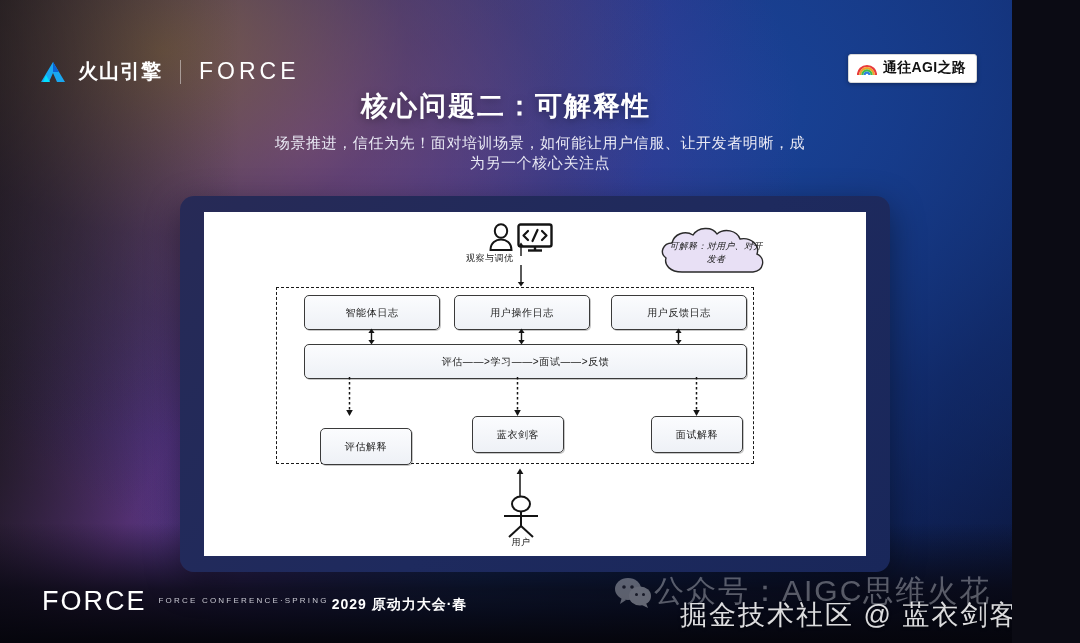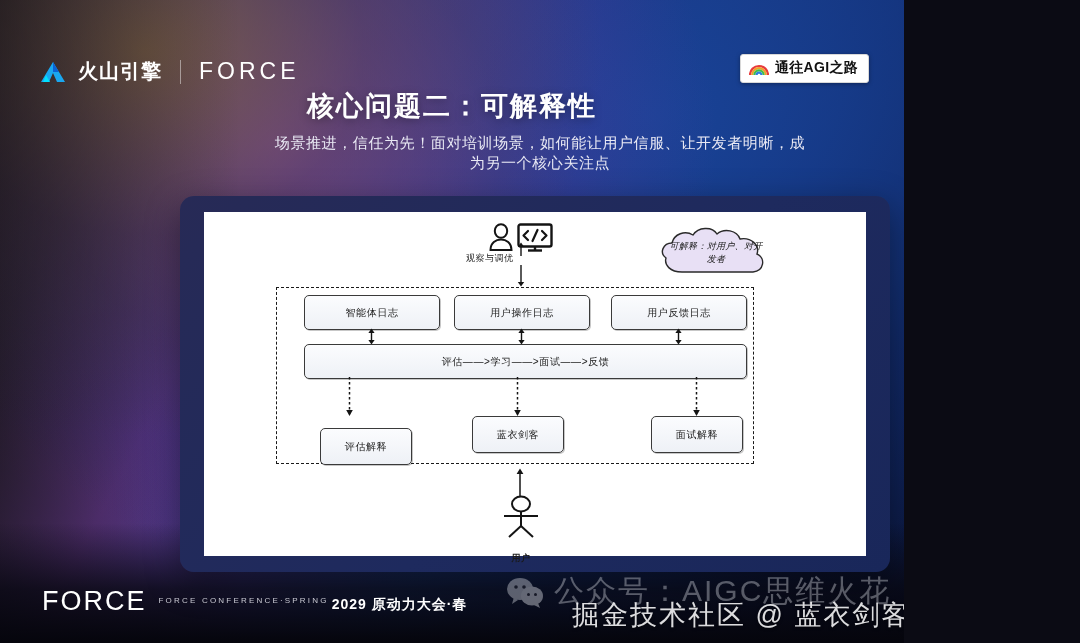"火山引擎" .slide { width: 904px -> 1012px }
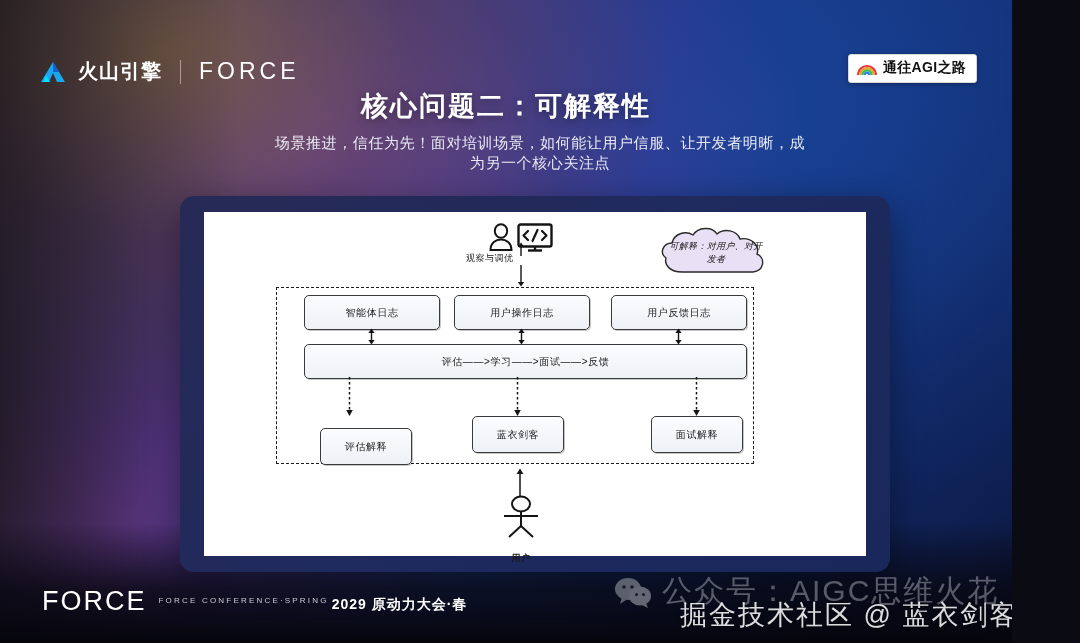"用户" .user-label { font-weight: bold -> none; top: 340px -> 324px }
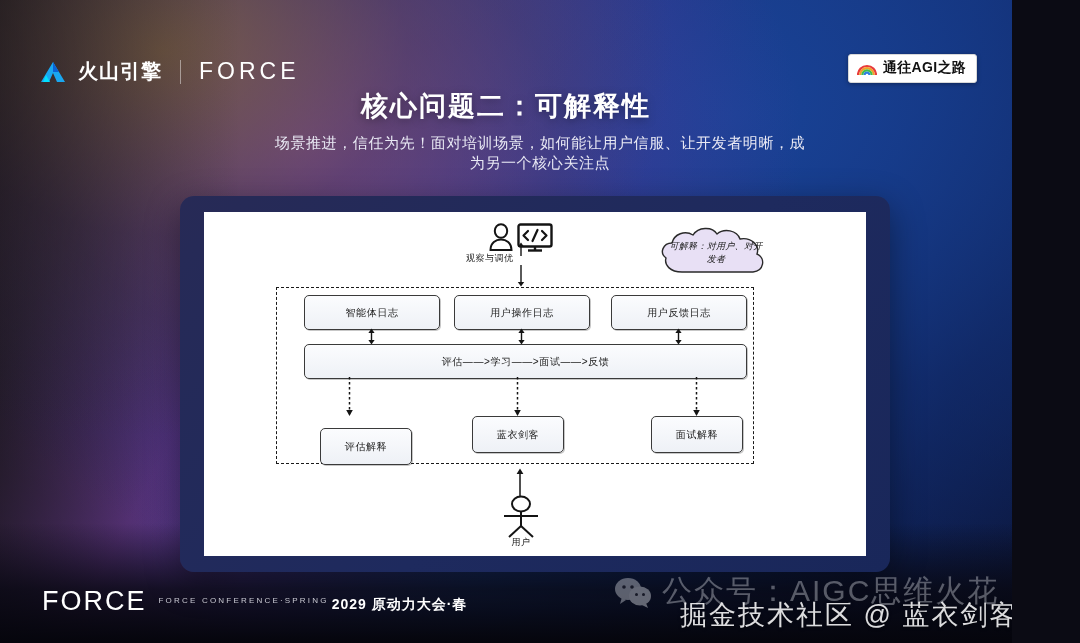"公众号：AIGC思维火花" .wm-faded { gap: 10px -> 2px }
